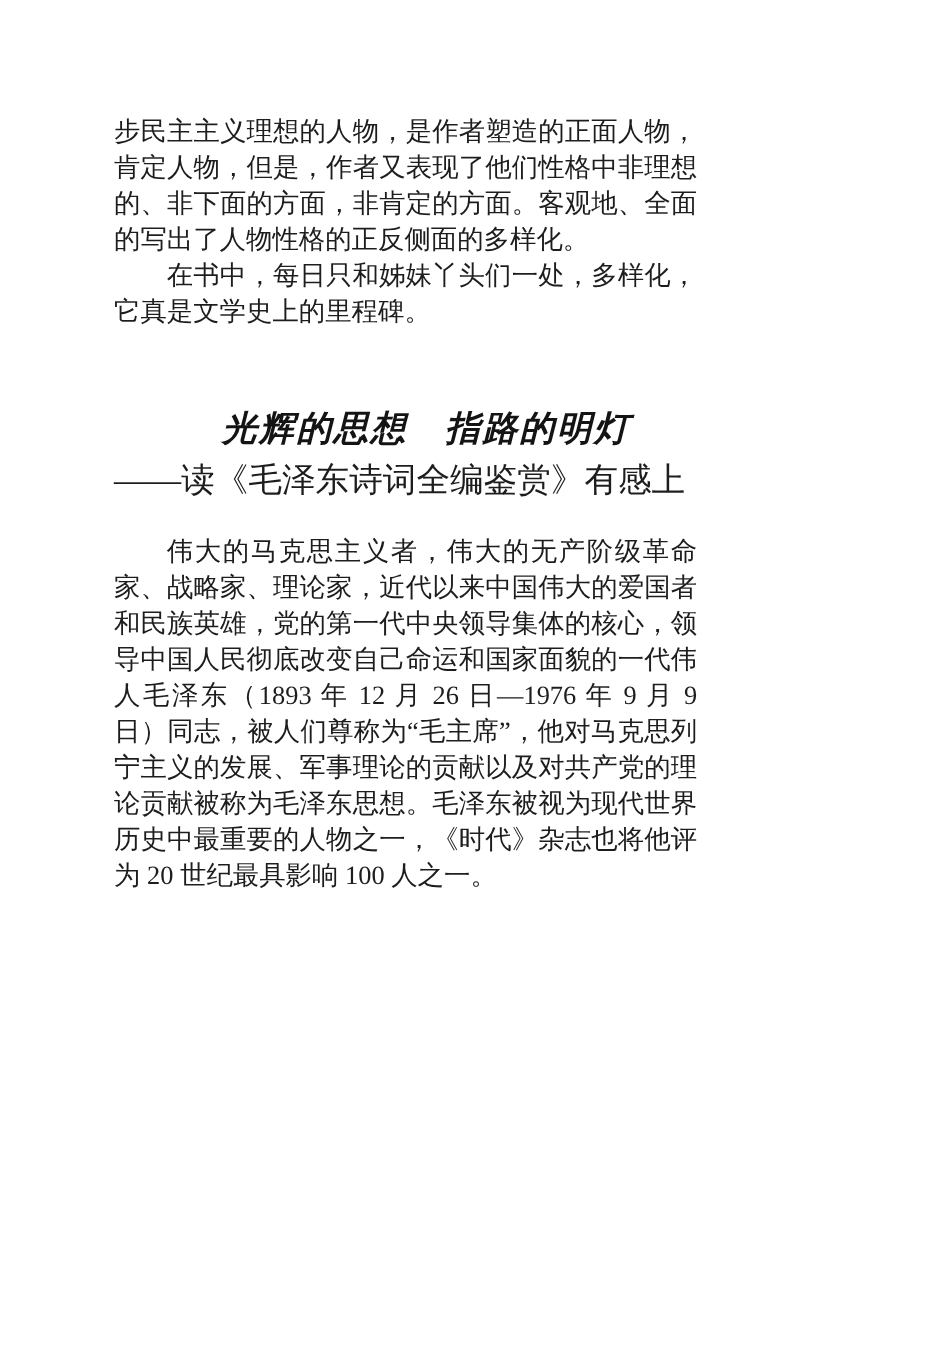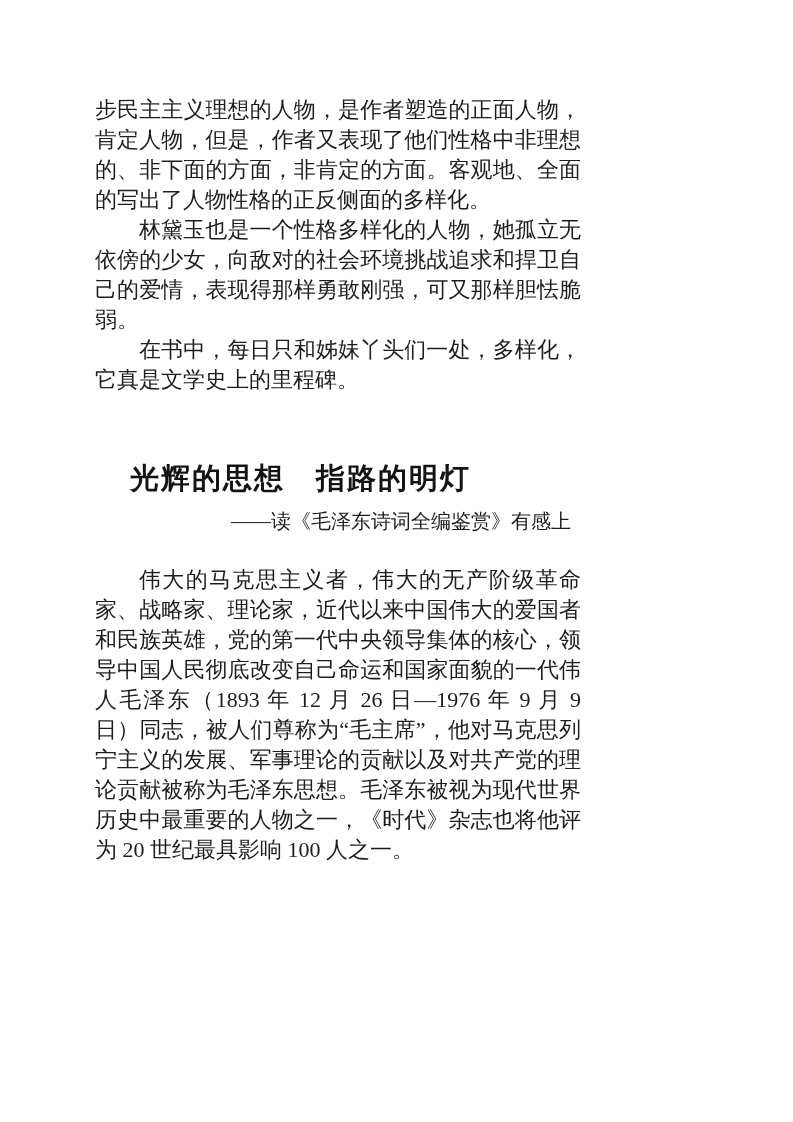"林黛玉也是一个性格多样化的人物，她孤立无依傍的少女，向敌对的社会环境挑战追求和捍" p.para { html: <p>林黛玉也是一个性格多样化的人物，她孤立无依傍的少女，向敌对的社会环境挑战追求和捍卫自己的爱情，表现得那样勇敢刚强，可又那样胆怯脆弱。</p> -> none }
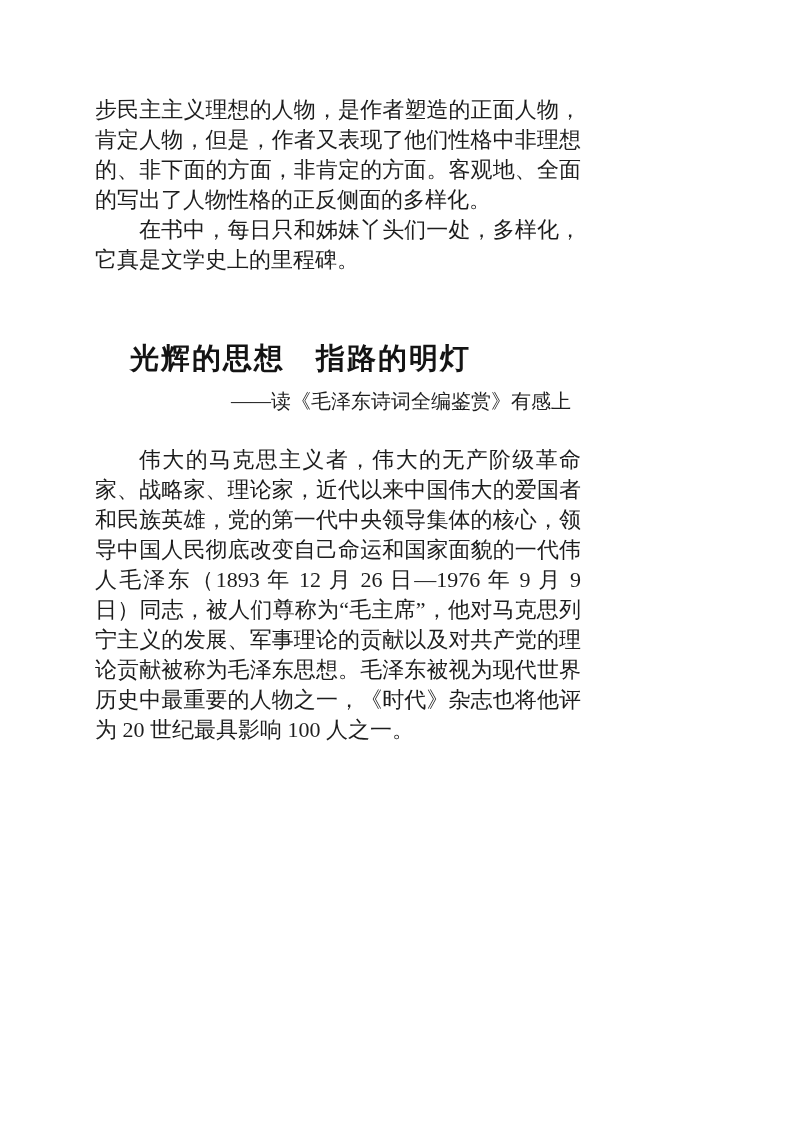"光辉的思想 指路的明灯" .title { font-style: none -> italic; text-align: left -> center }
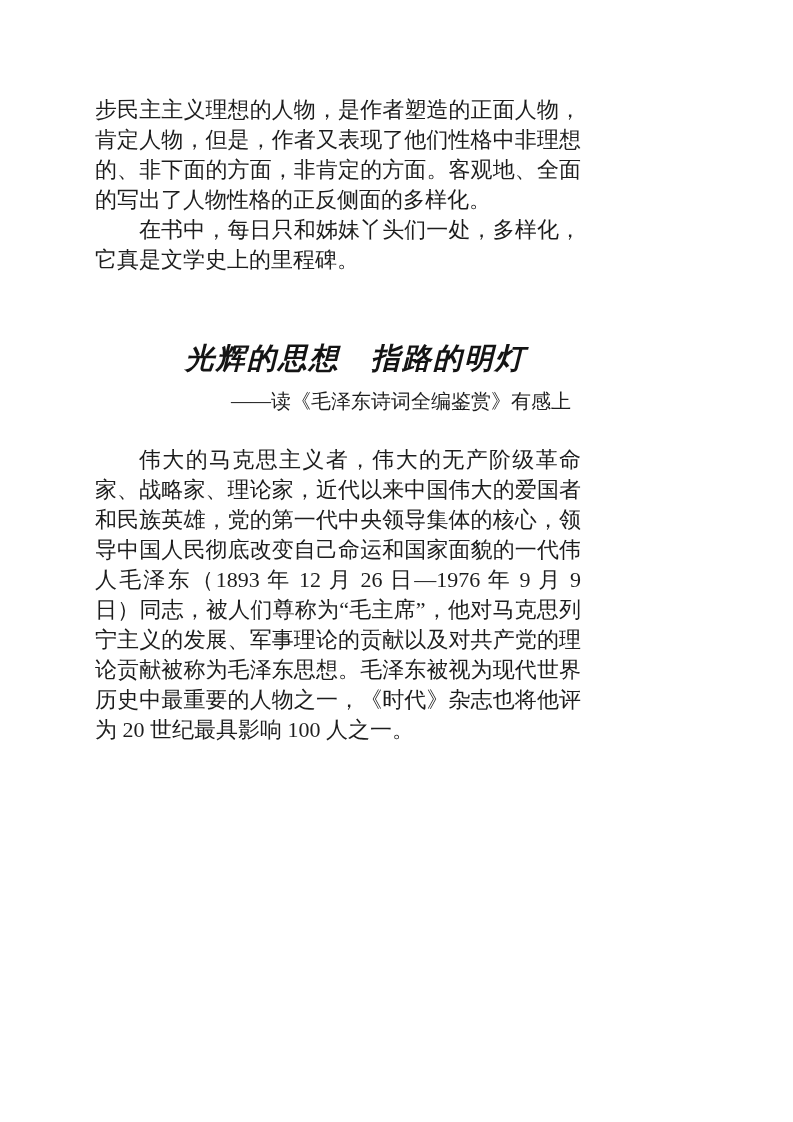"——读《毛泽东诗词全编鉴赏》有感上" .subtitle { font-size: 20px -> 28px }
